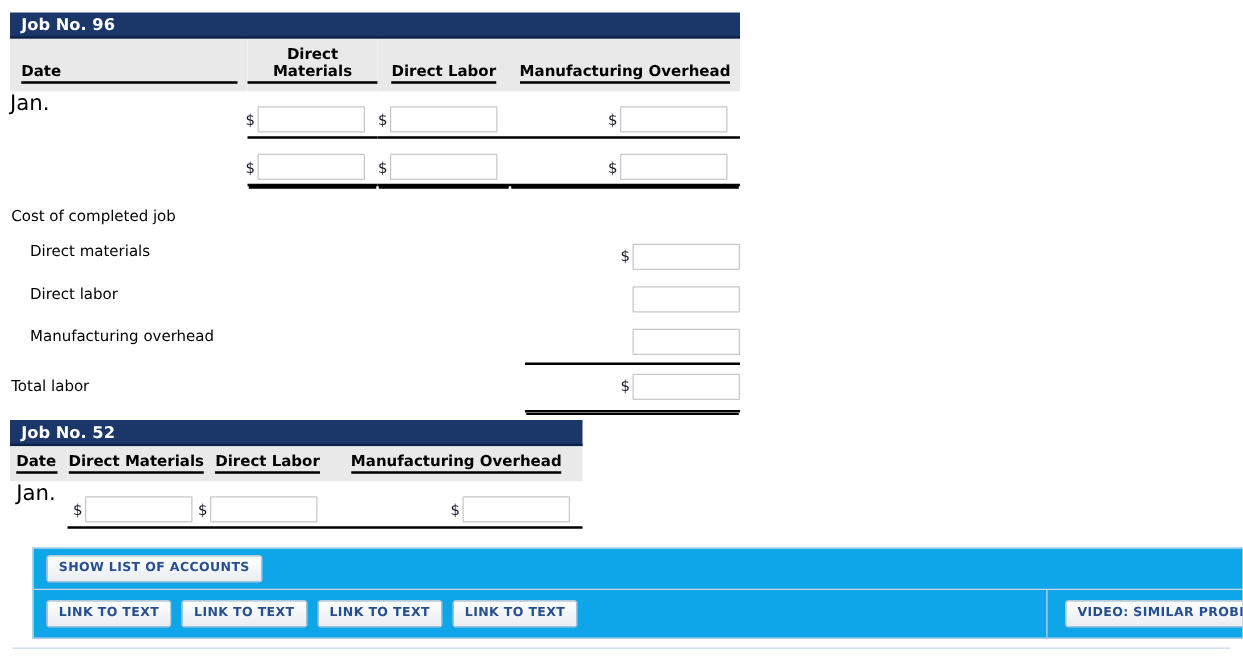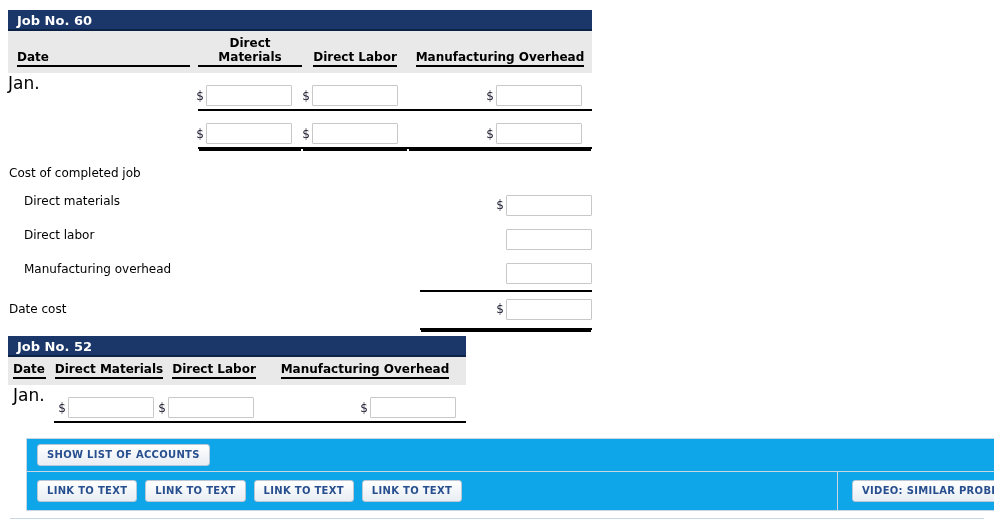"Job No. 60" div.job-title-bar { text: 60 -> 96 }
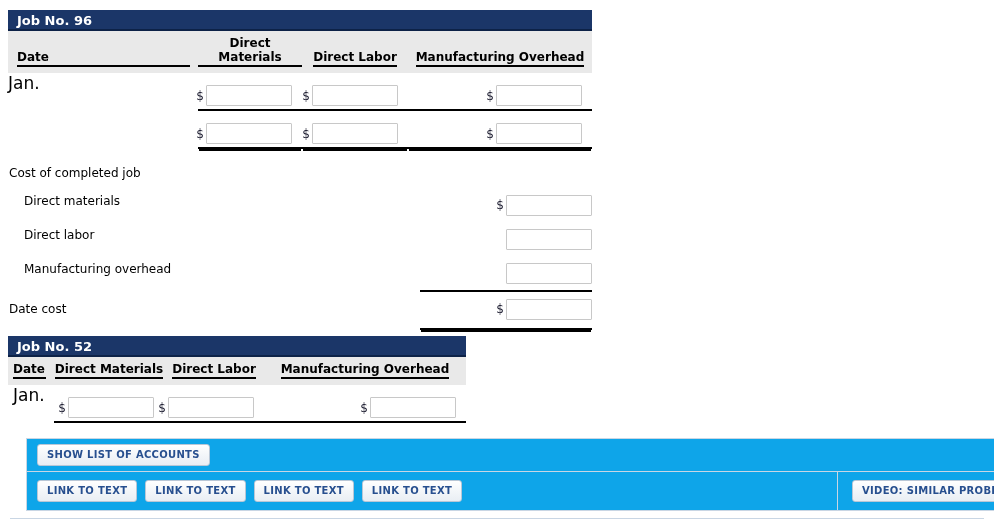"Date cost" div.sum-label { text: Date cost -> Total labor }
